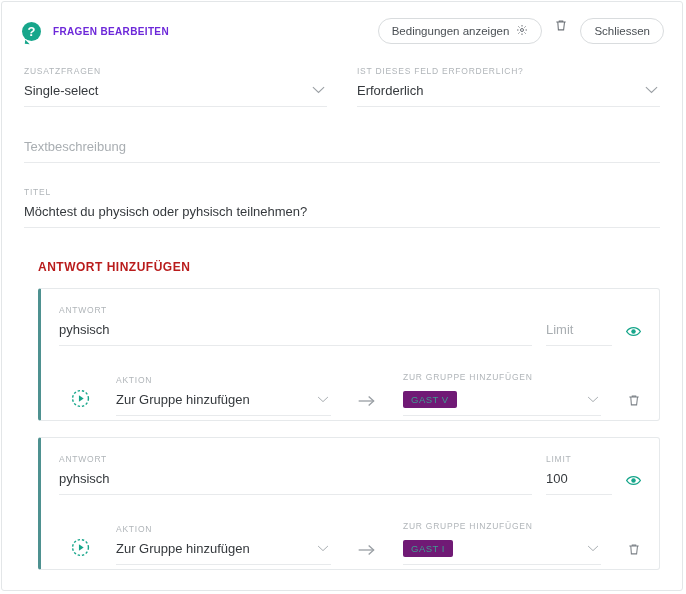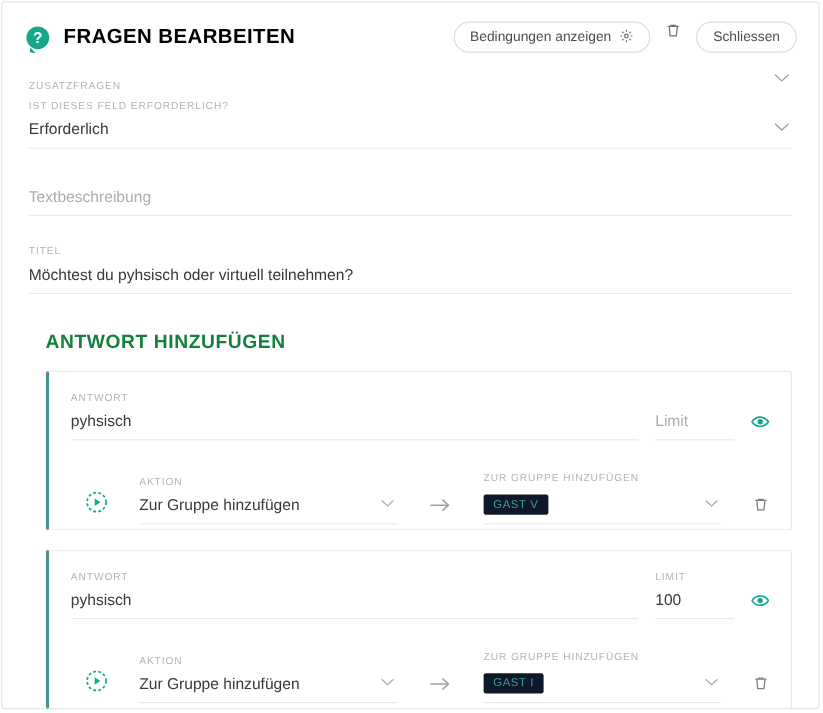"FRAGEN BEARBEITEN" .header-title { color: #000000 -> #6d28d9; font-size: 17px -> 10px }
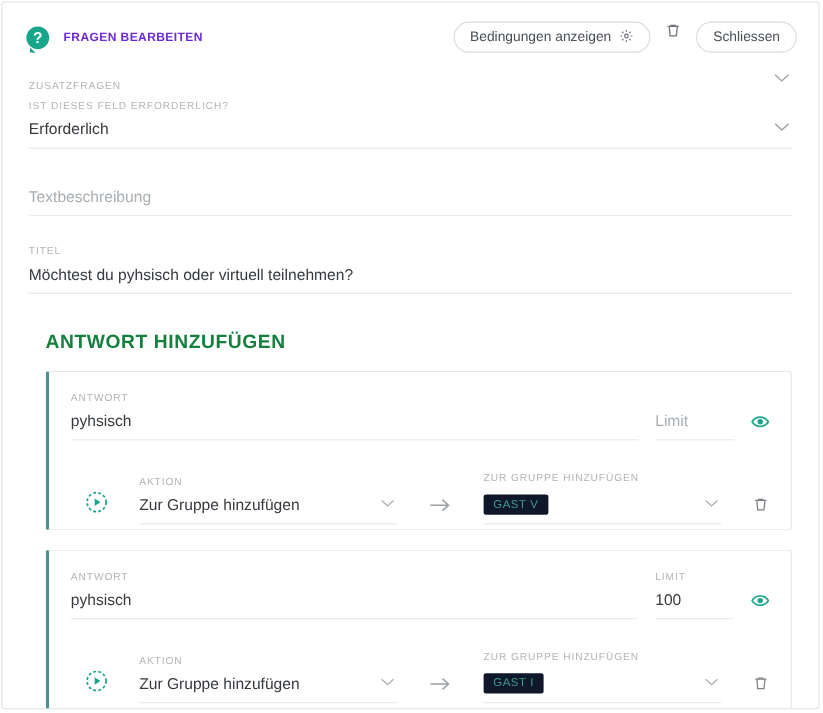"ZUSATZFRAGEN" .top-row { flex-direction: column -> none; gap: none -> 30px }
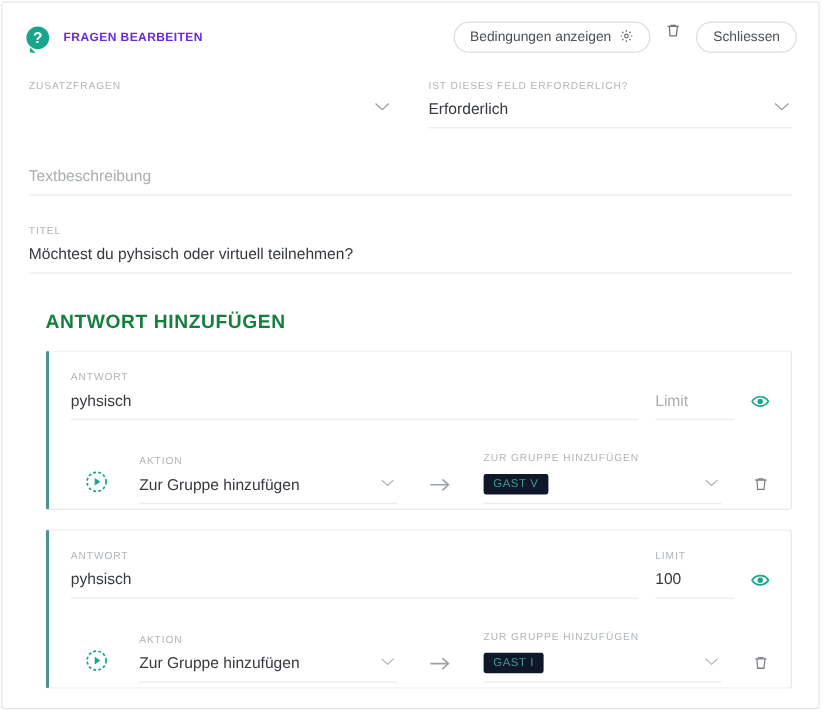"Single-select" div.field-value { html: none -> <div>Single-select</div> }
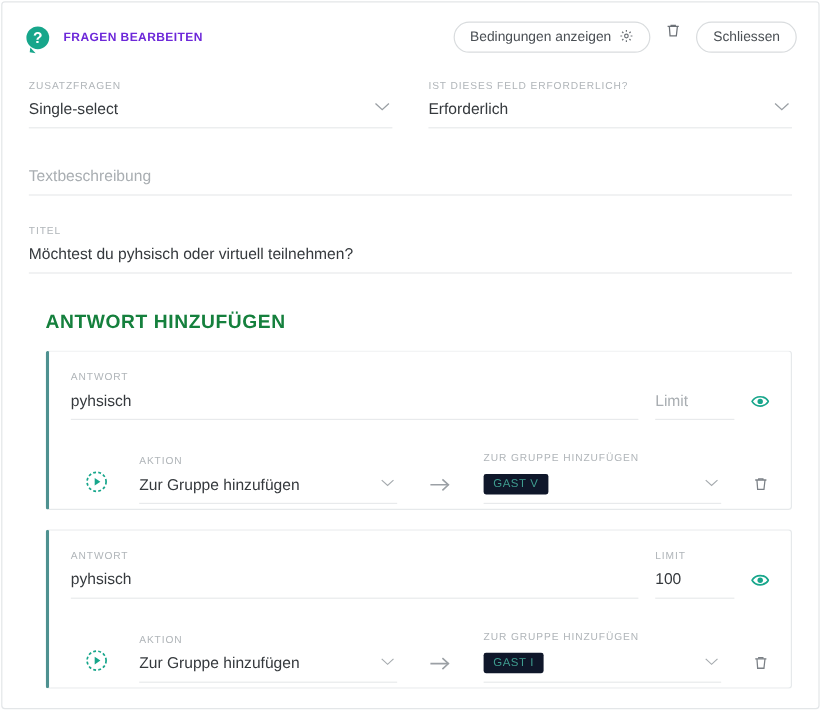"Möchtest du pyhsisch oder virtuell" div.field-value { text: pyhsisch oder virtuell -> physisch oder pyhsisch }
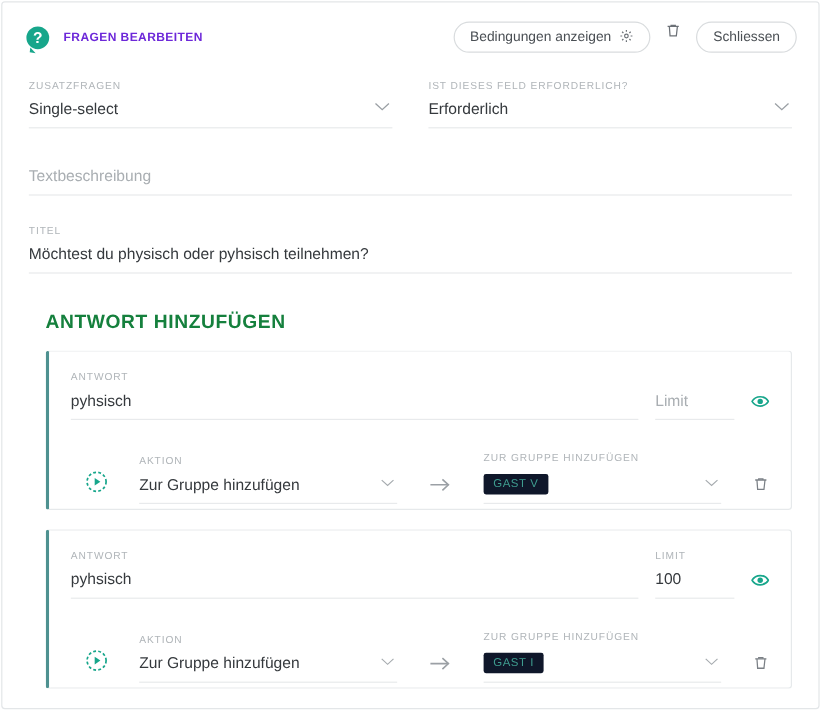"ANTWORT HINZUFÜGEN" .section-title { color: #15803d -> #b91c1c; font-size: 16px -> 12px }
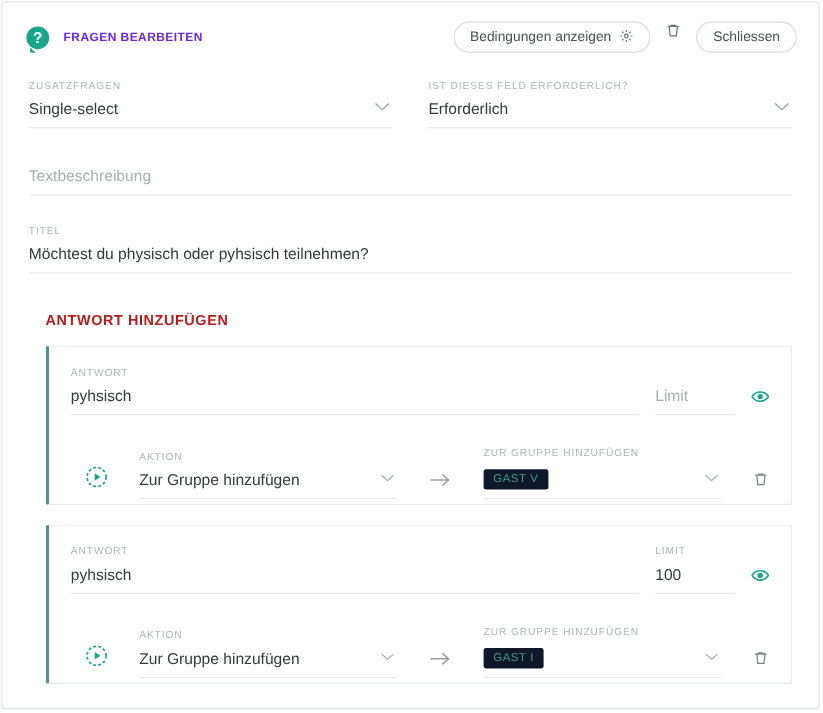"GAST V" .chip { background: #0f172a -> #701a75 }
